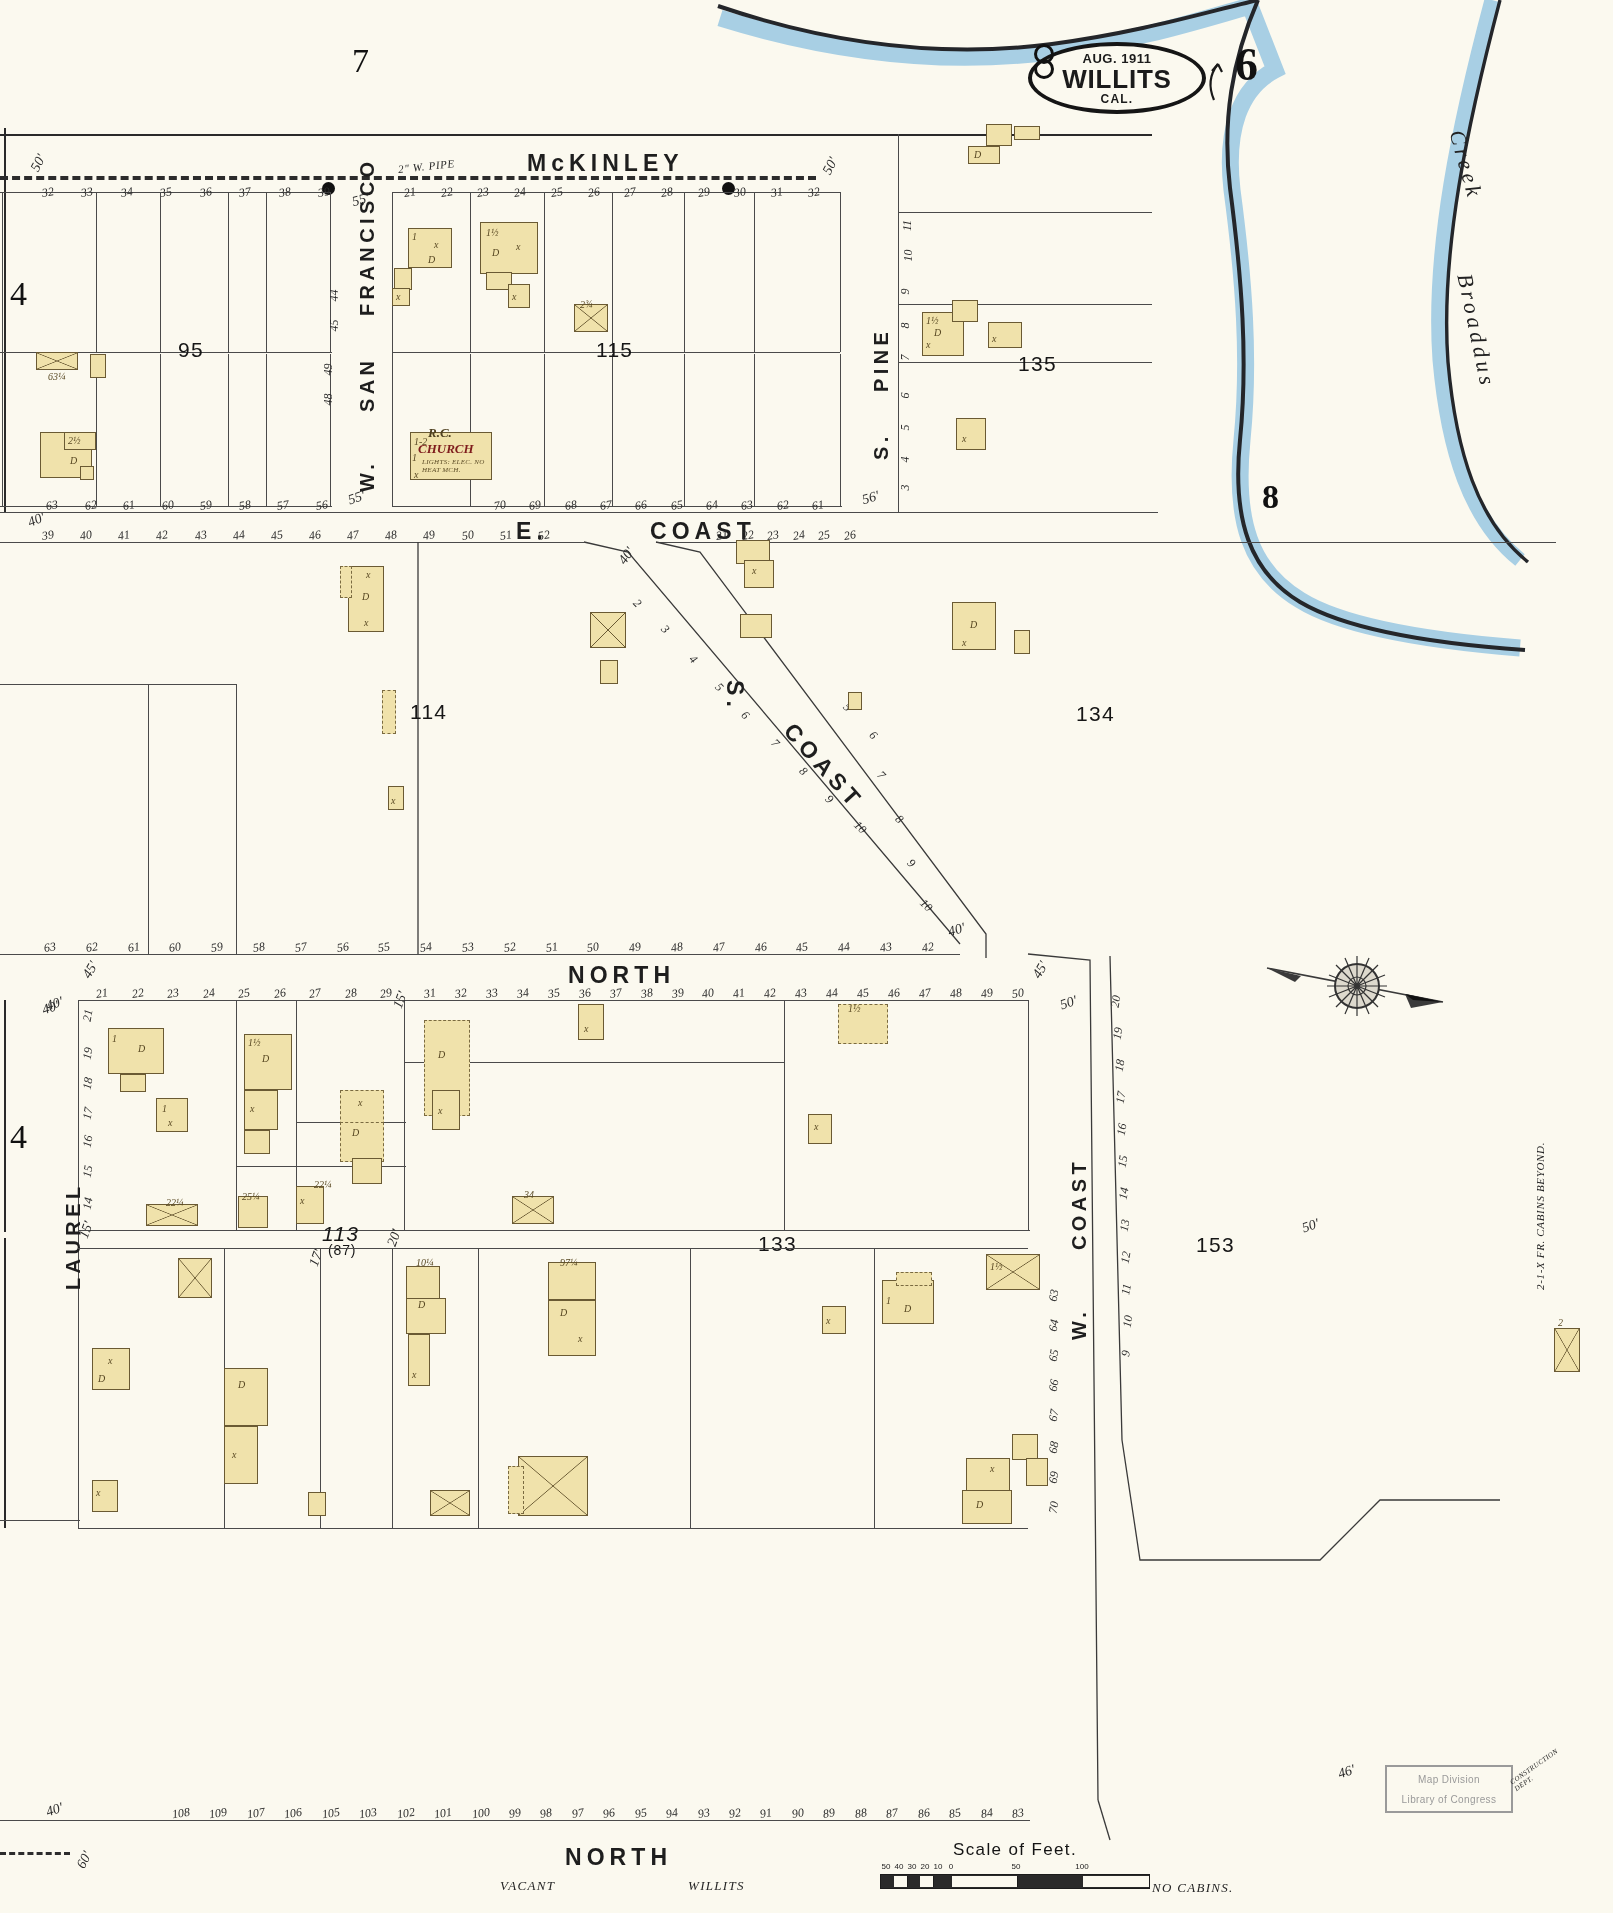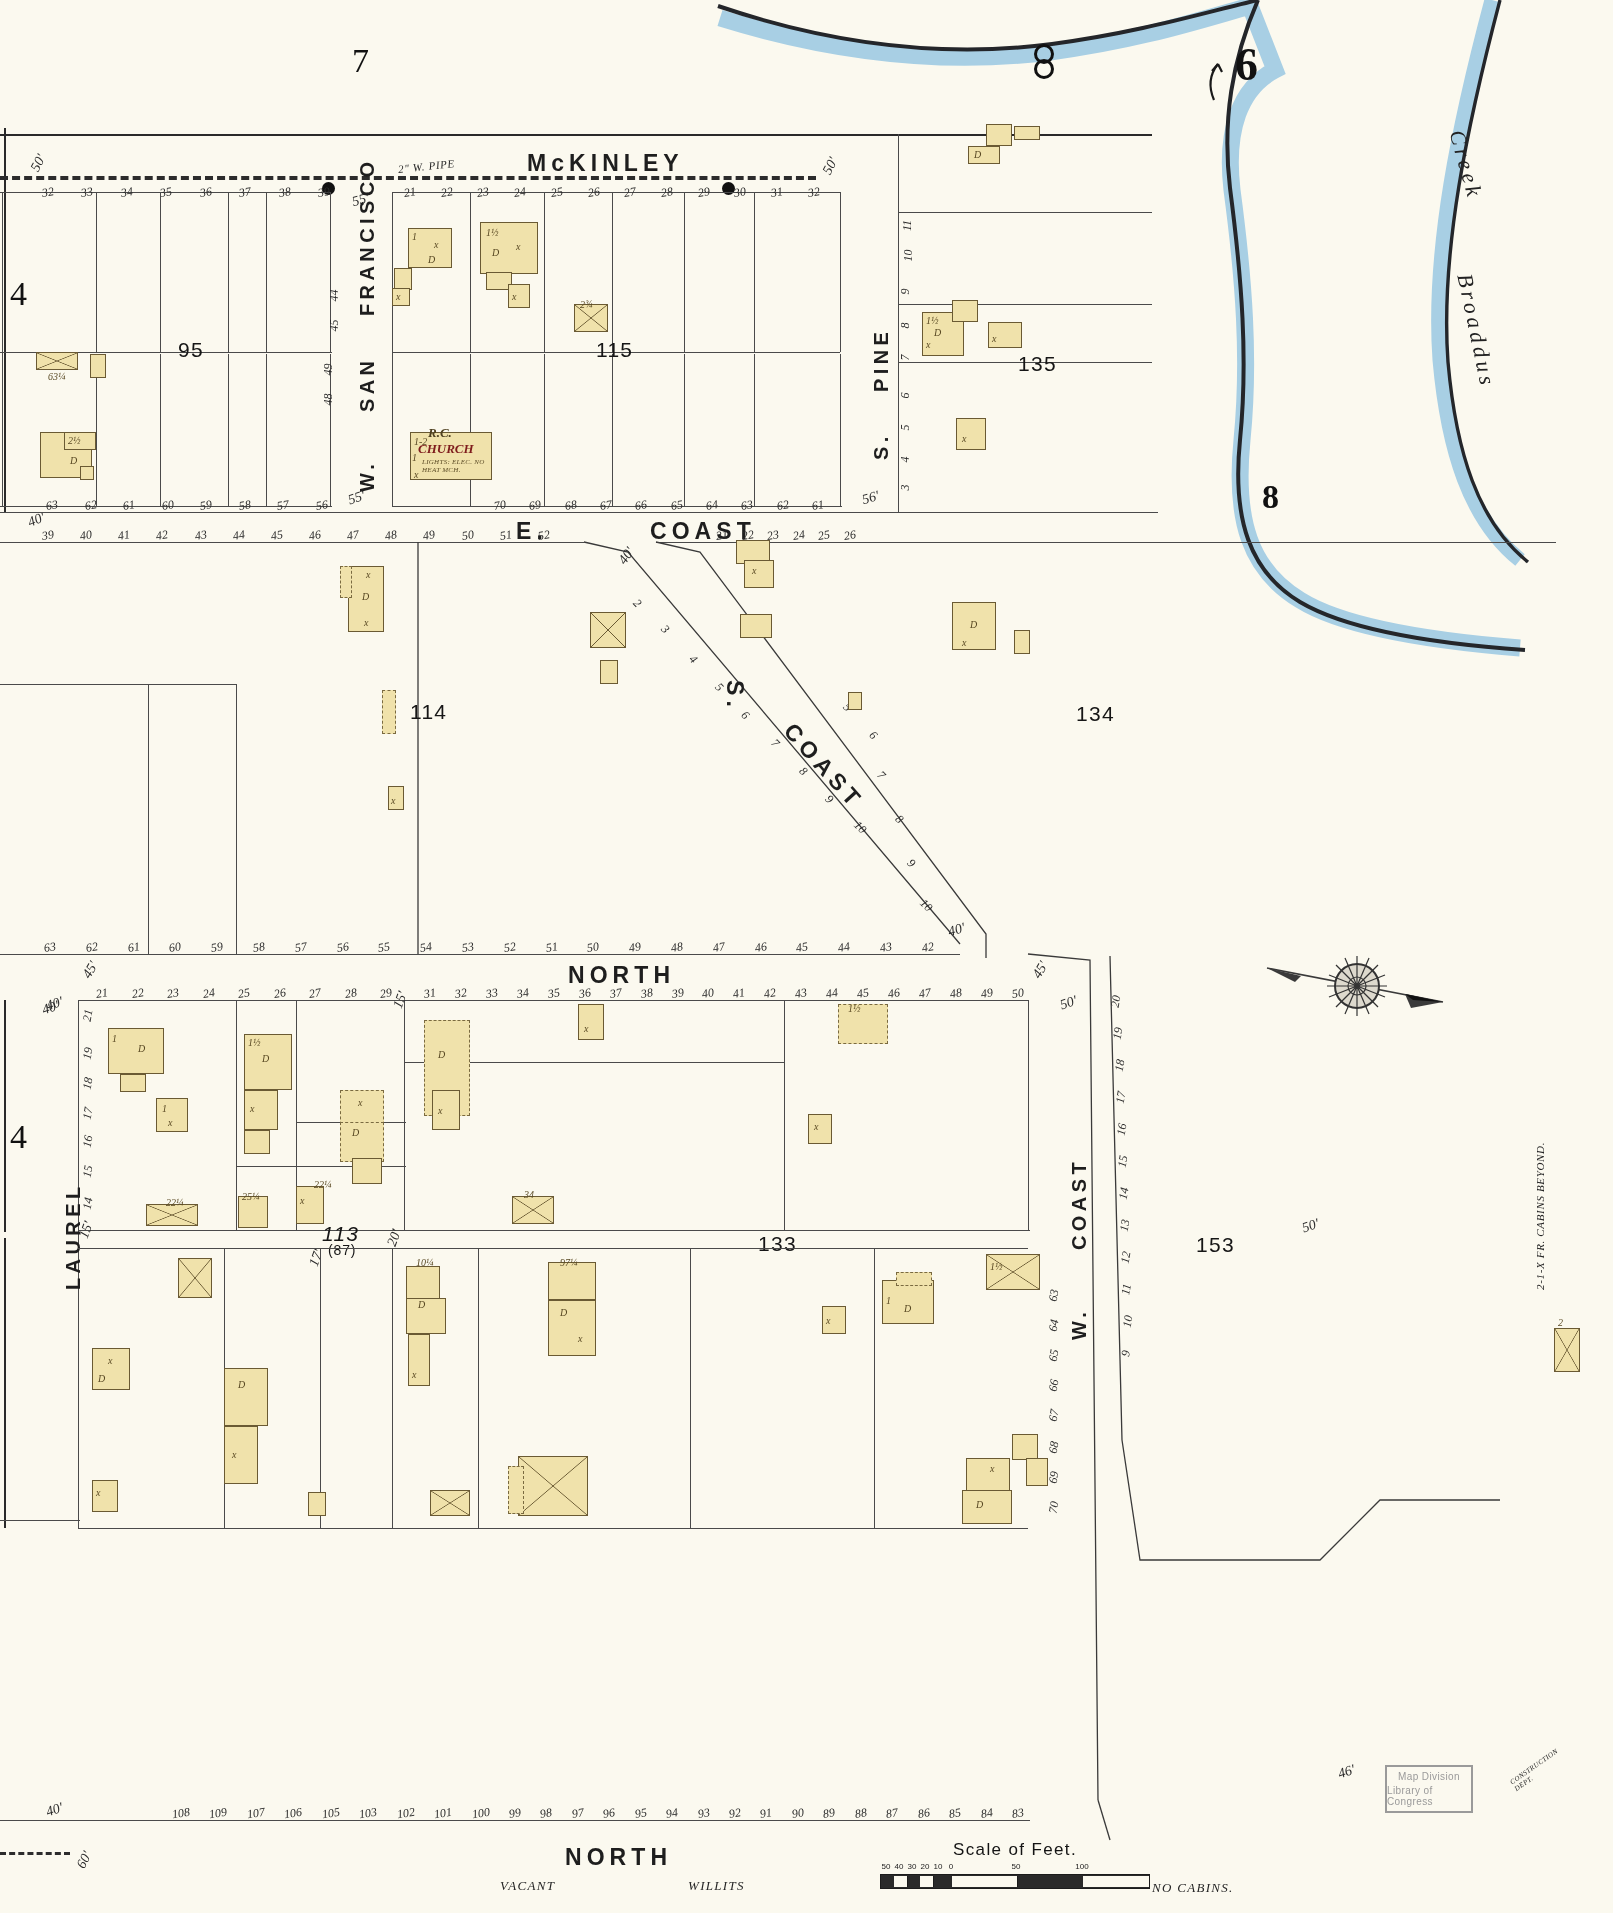"AUG. 1911" div { html: none -> <div> <div>AUG. 1911</div> <div>WILLITS</div> <div>CAL.</div> </div> }
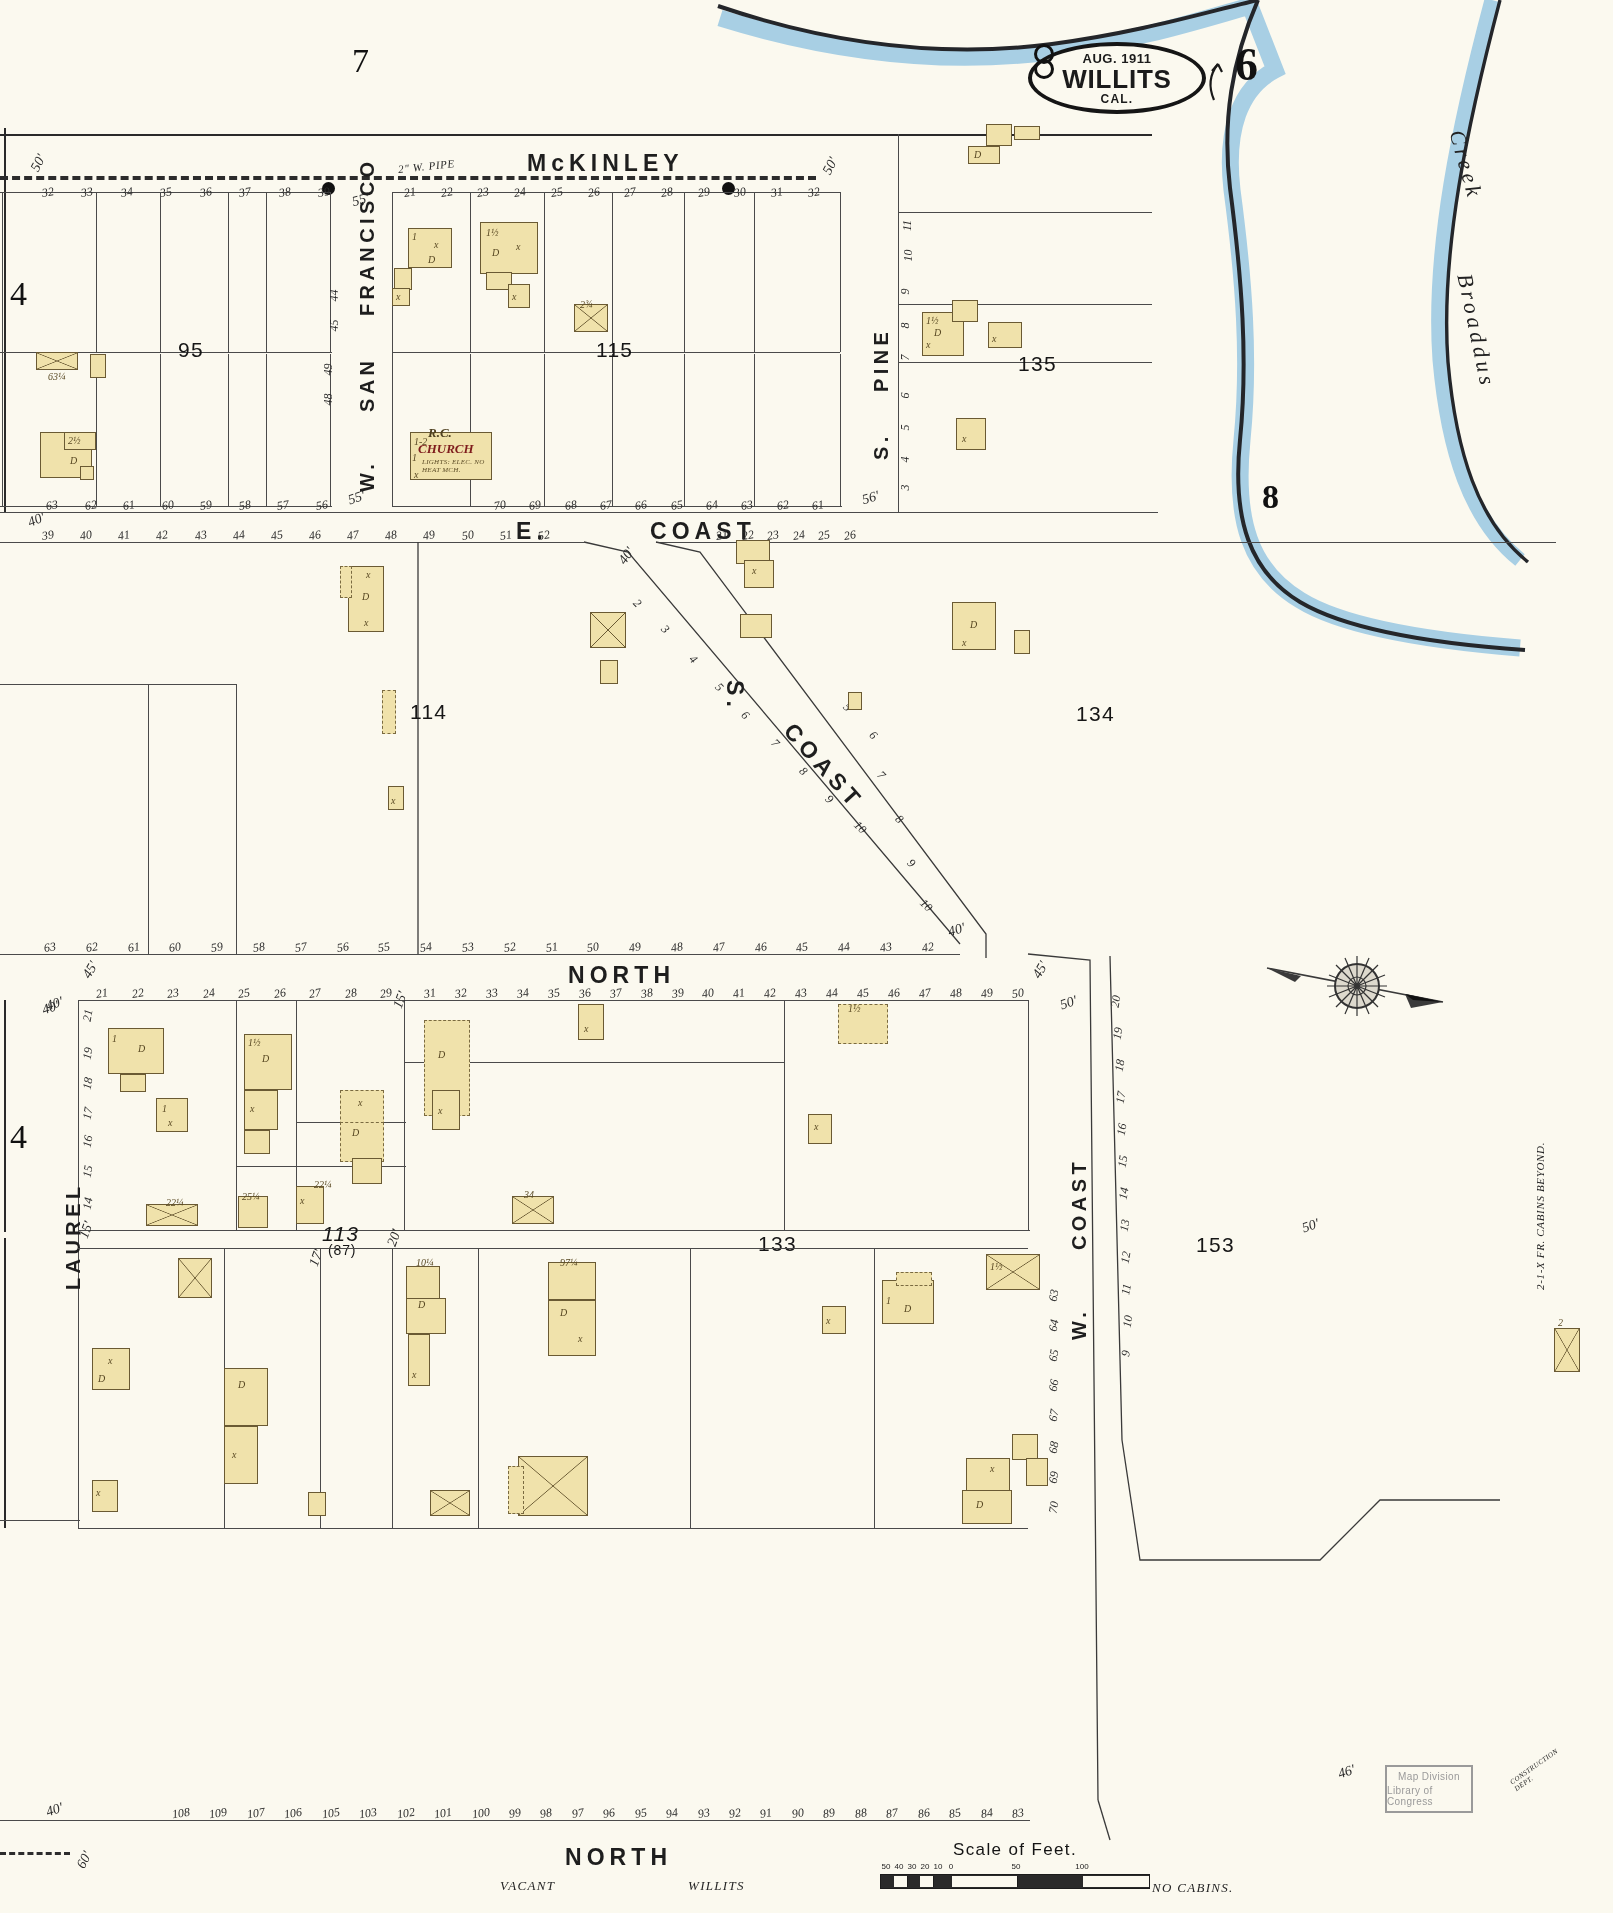"Map Division" #locstamp { width: 88px -> 128px }
